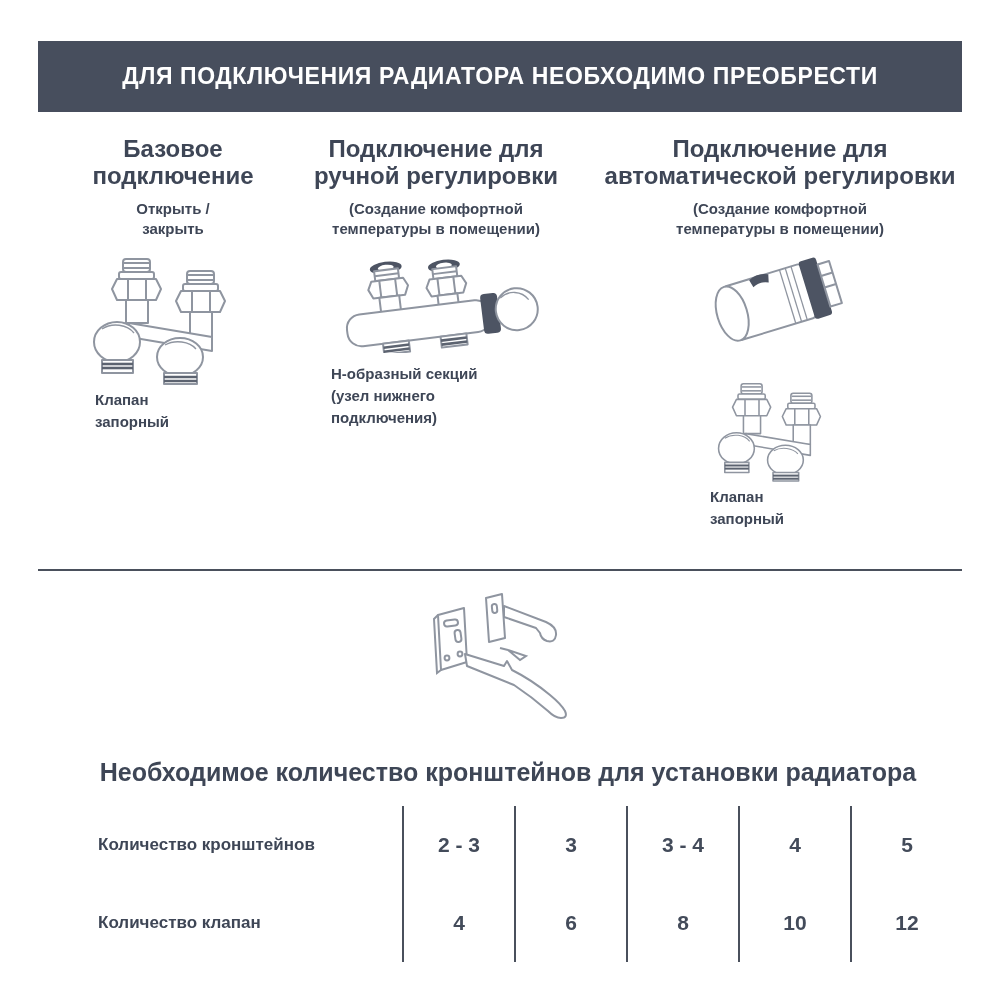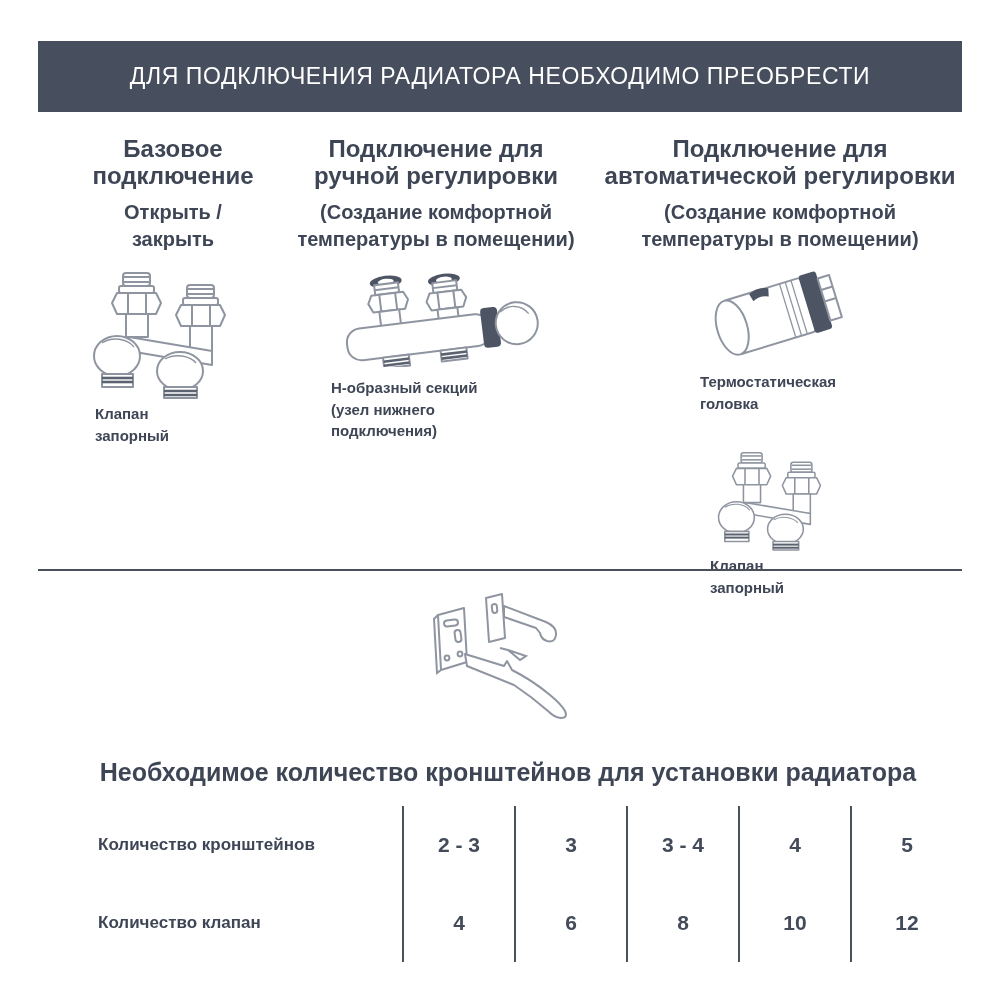"ДЛЯ ПОДКЛЮЧЕНИЯ РАДИАТОРА НЕОБХОДИМО" .banner h1 { font-weight: normal -> bold }
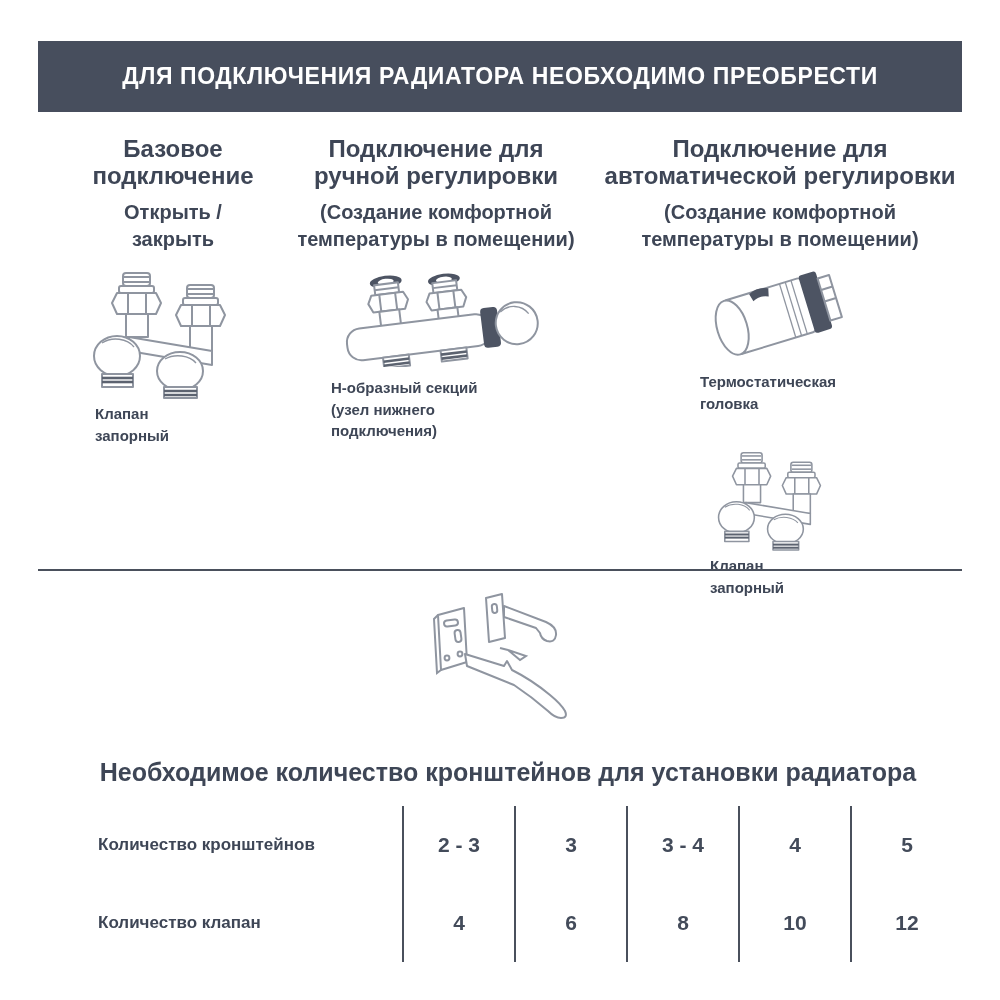"Открыть /" .col-sub { font-size: 20px -> 15px }
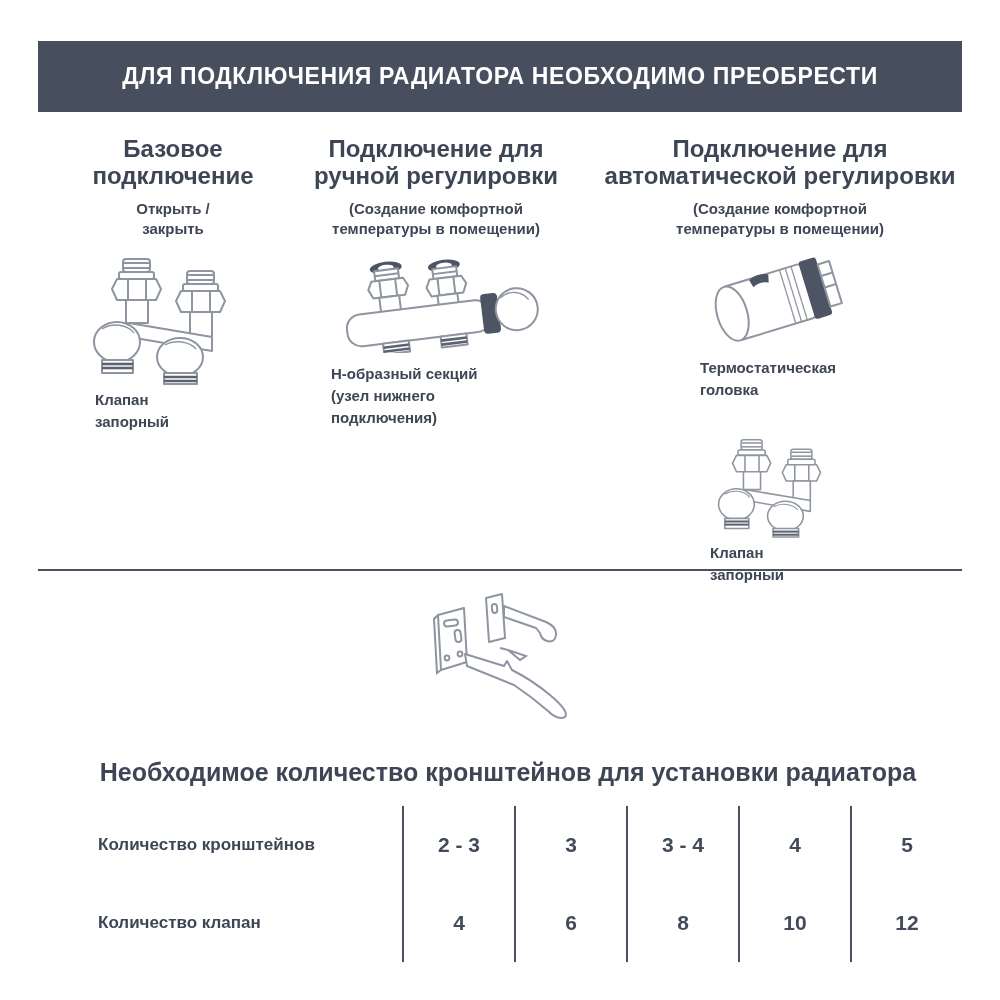"Термостатическая" div.item-label { html: <div>Термостатическая головка</div> -> none }
